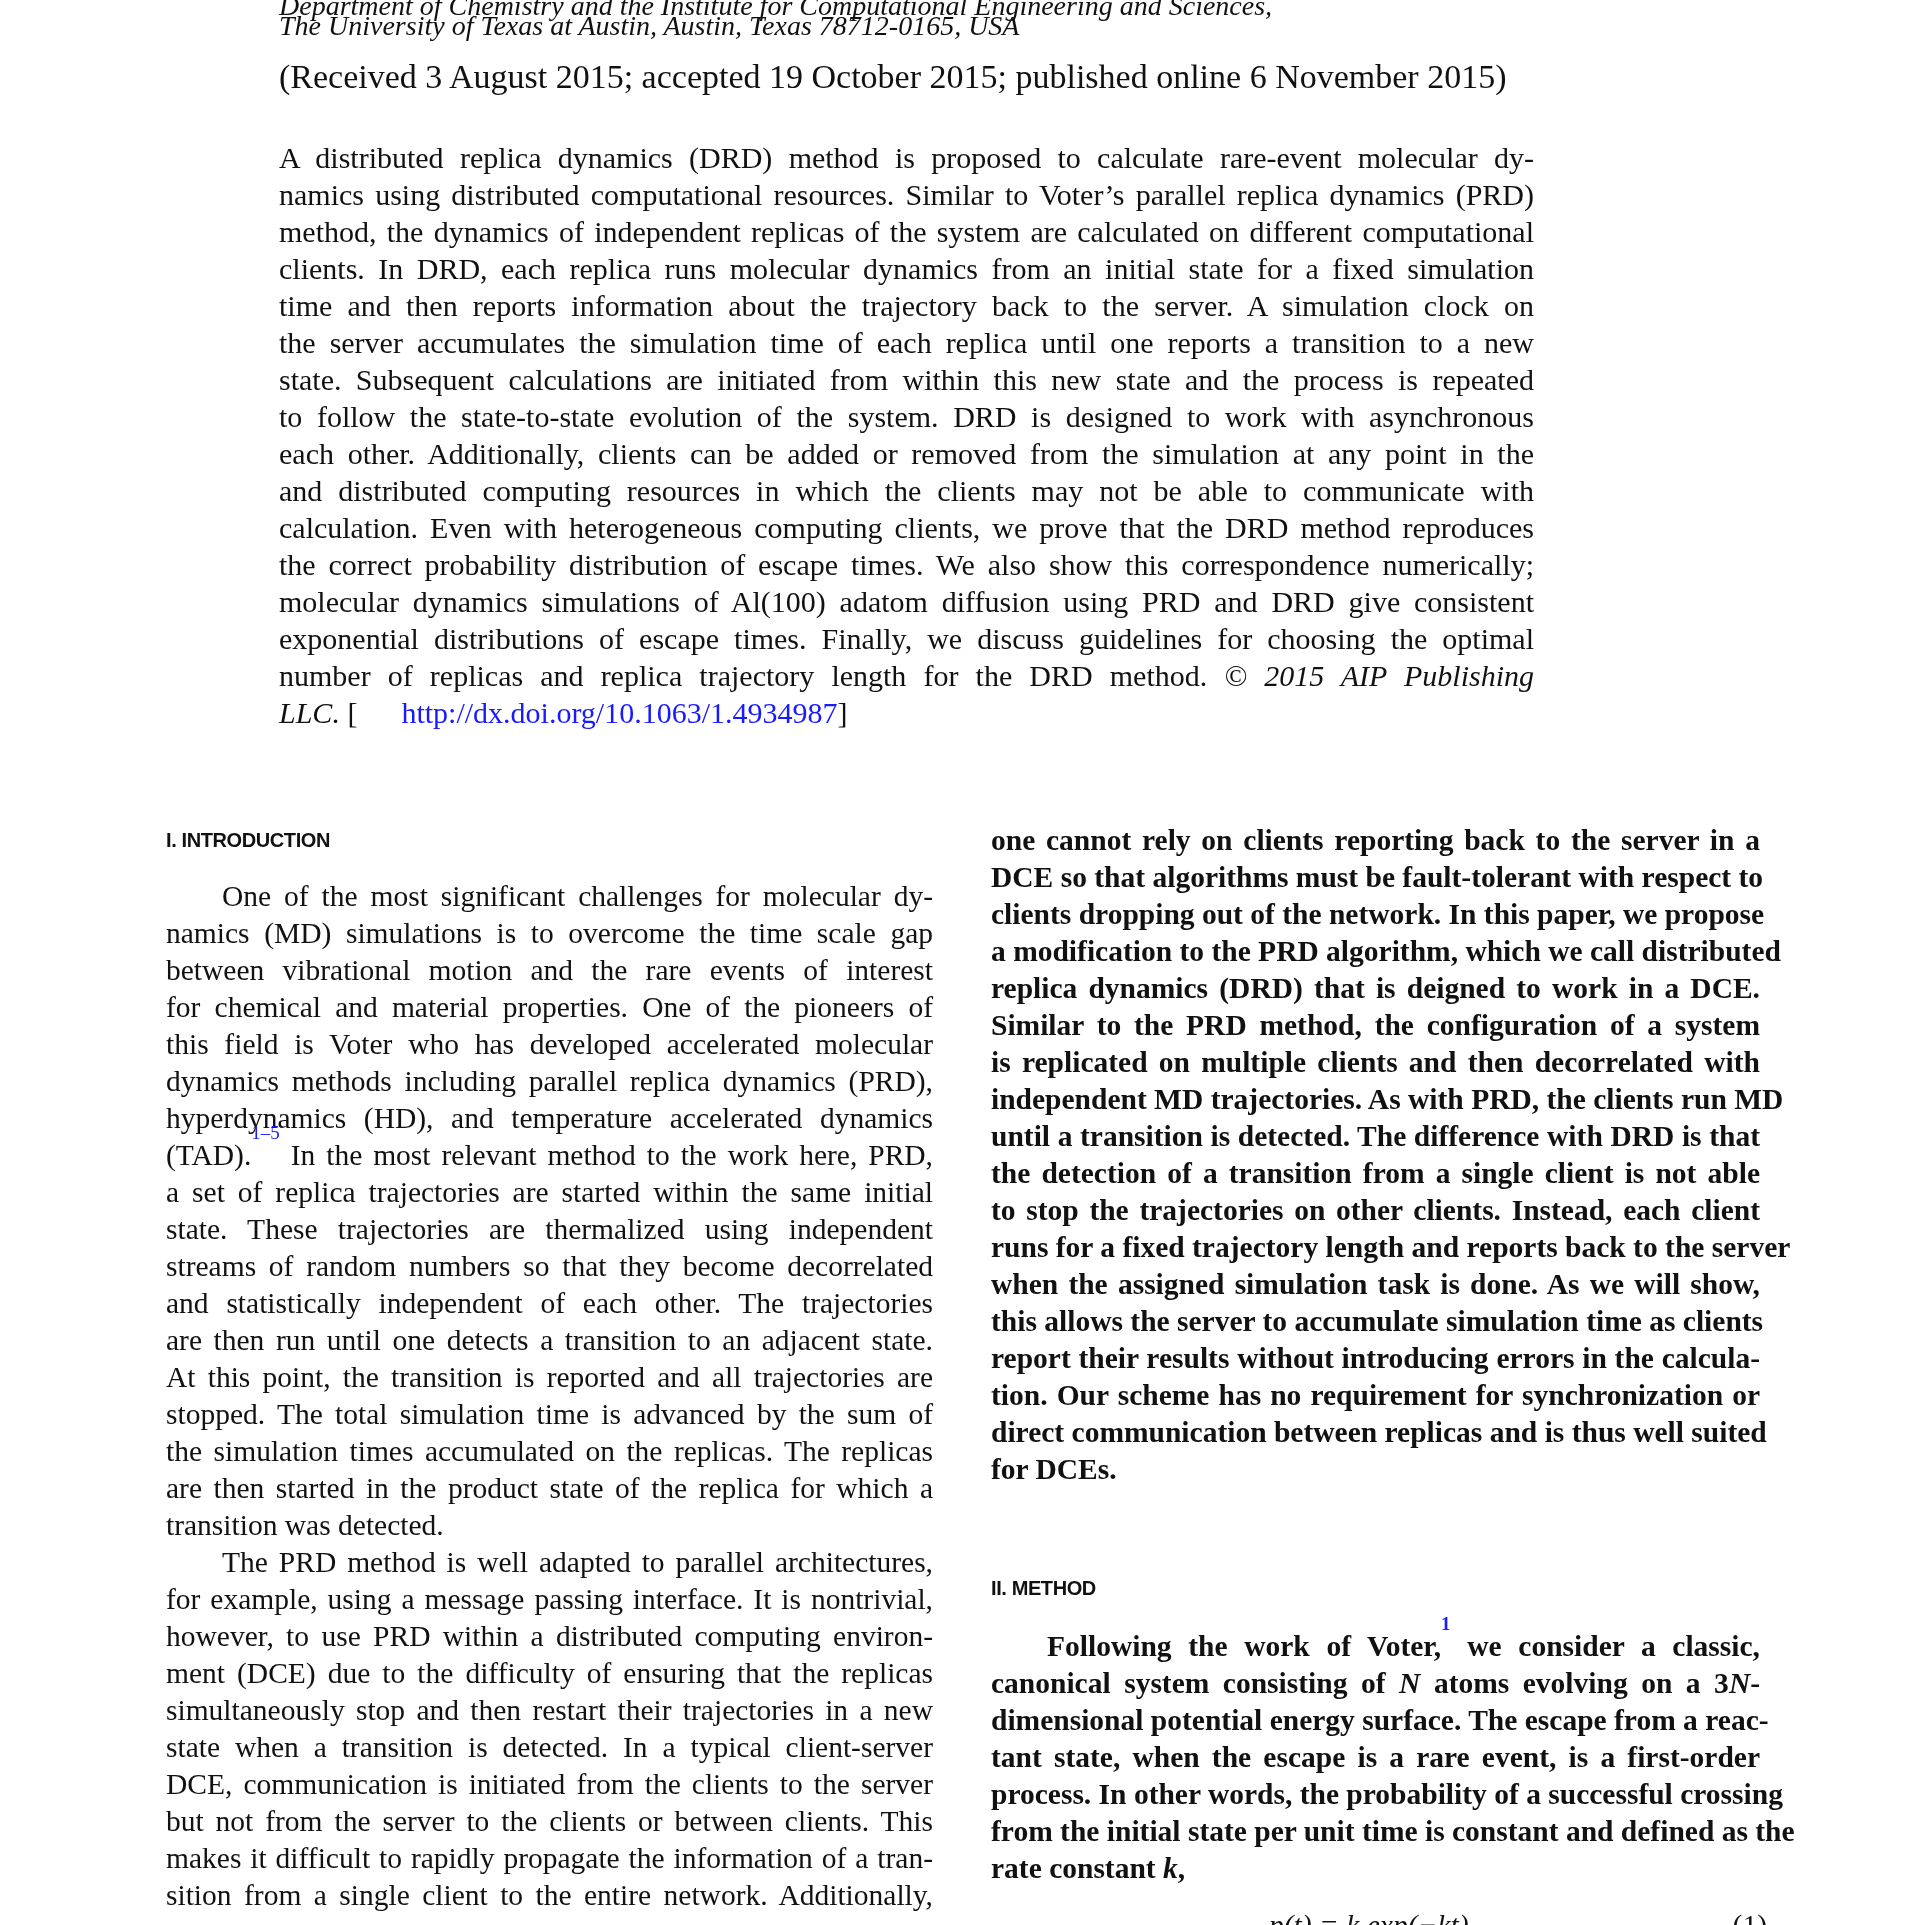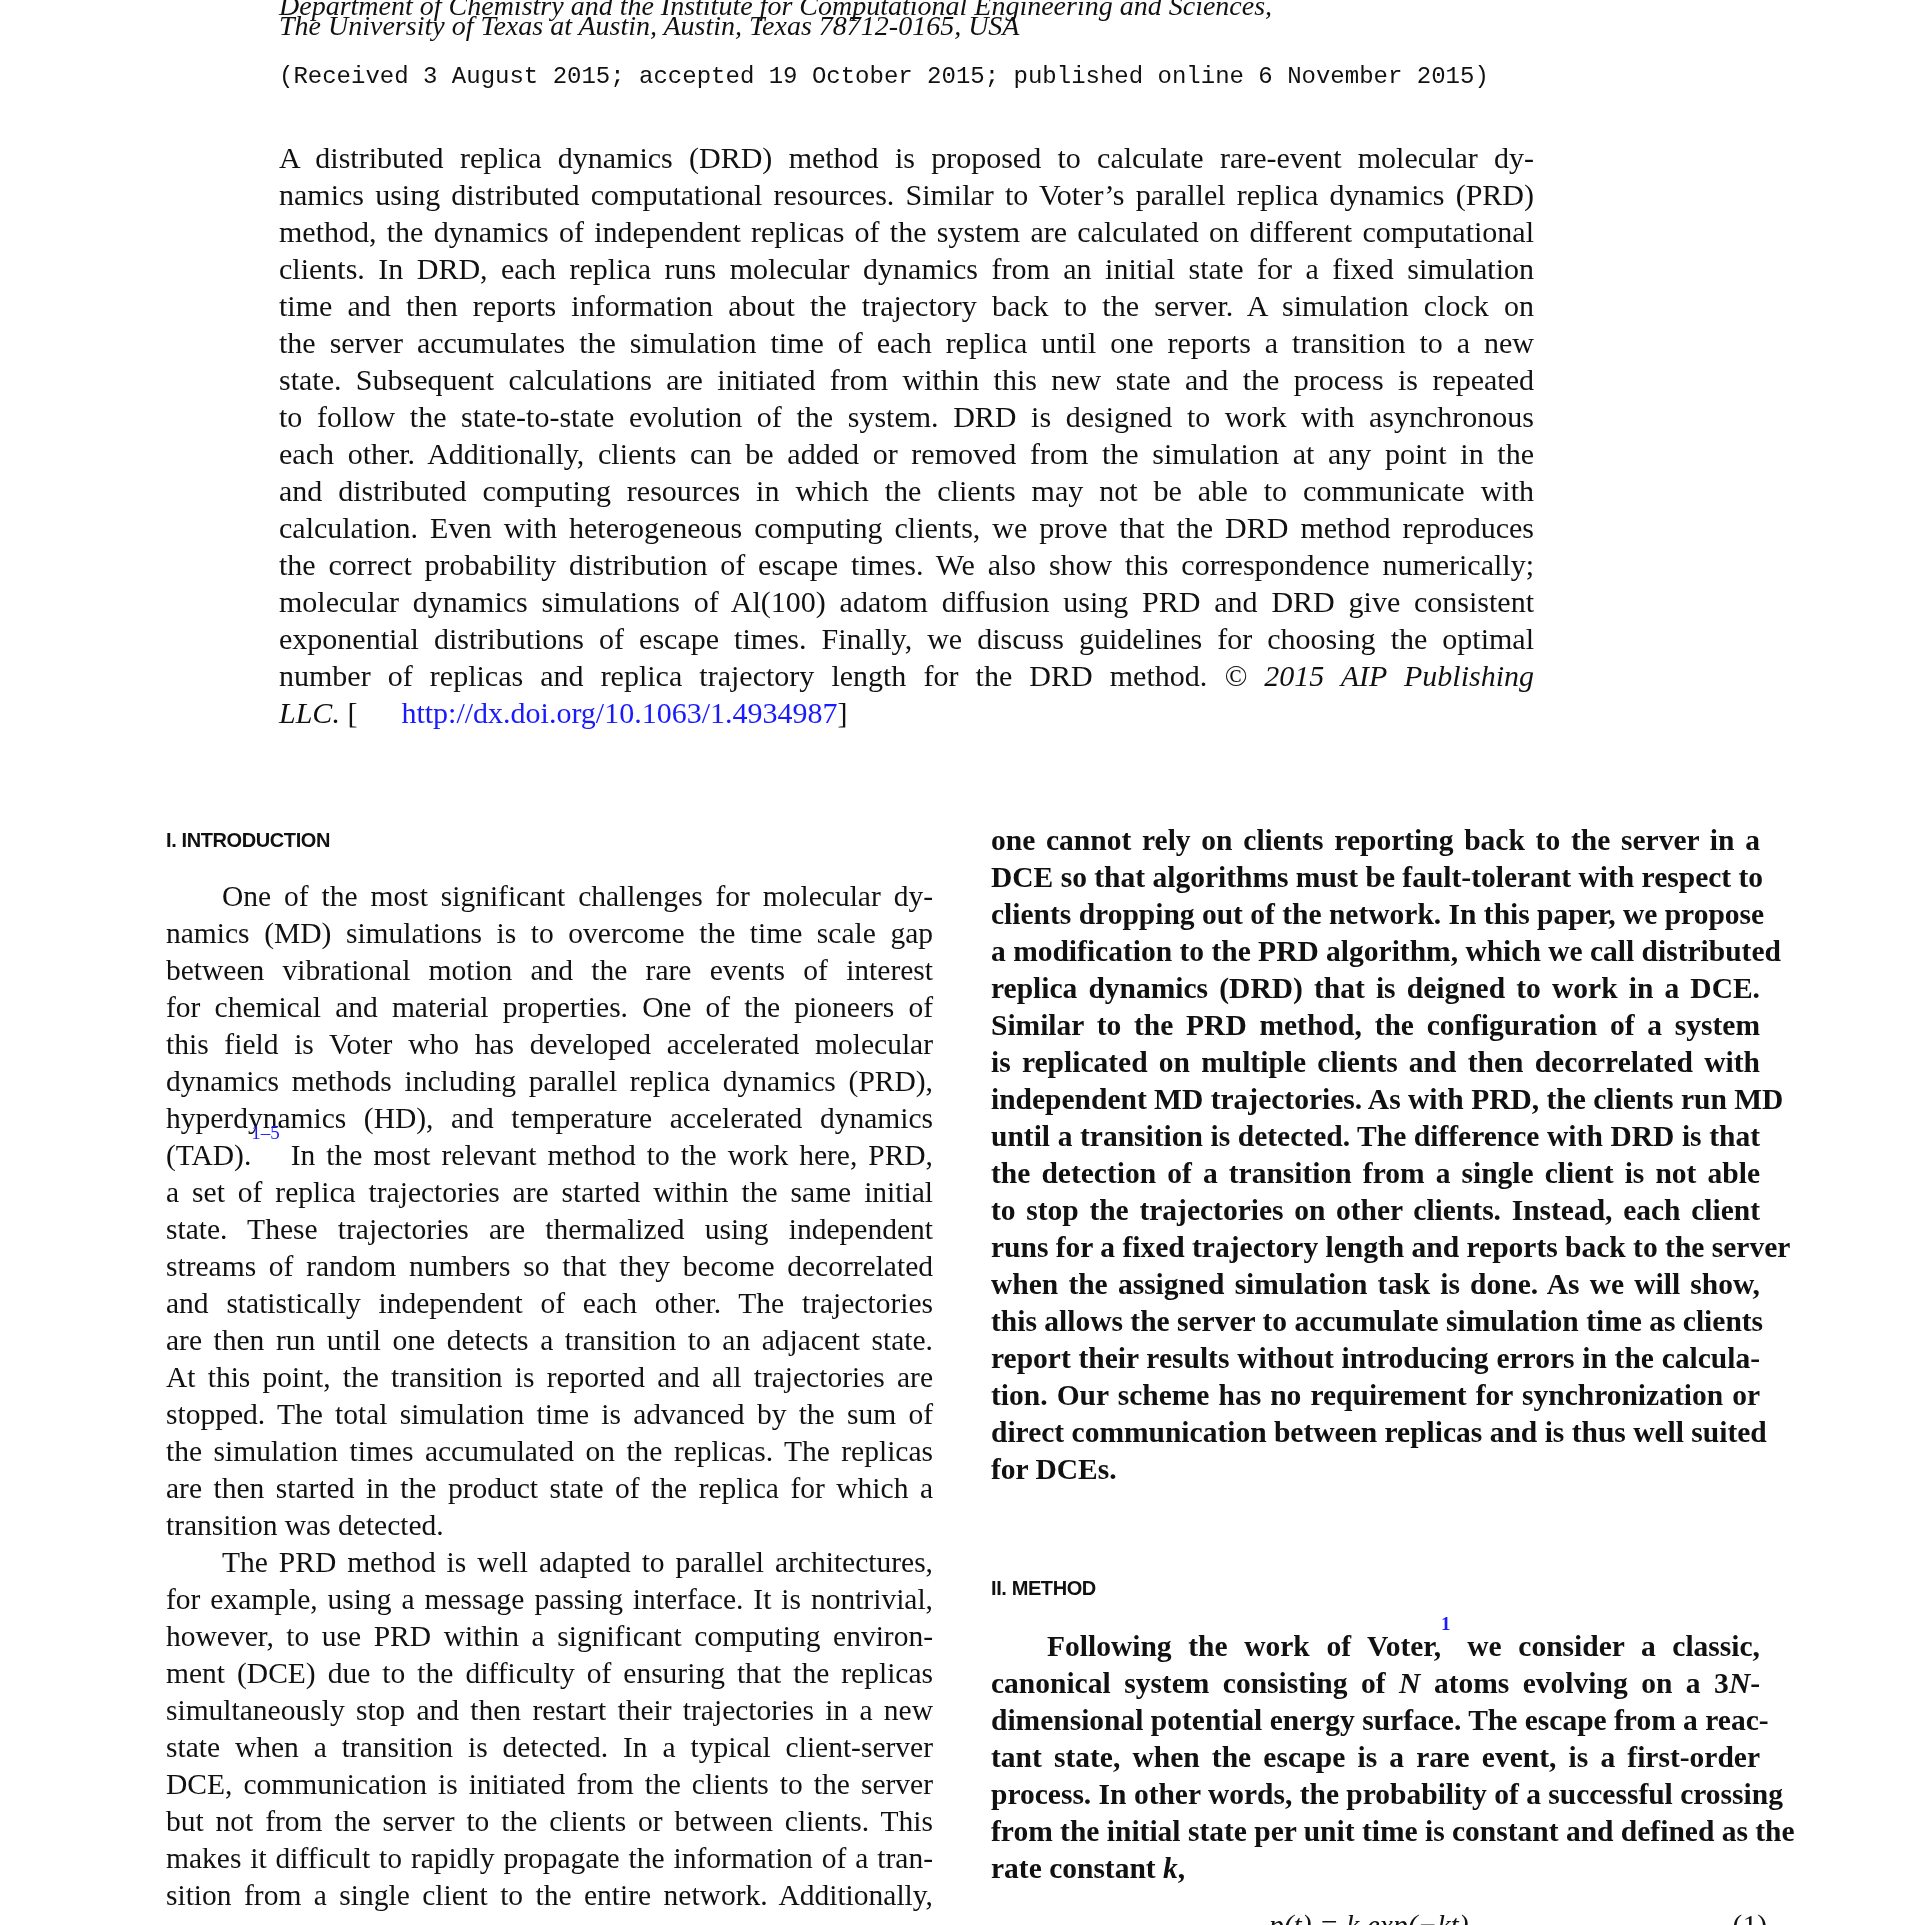"(Received 3 August 2015; accepted" .received { font-family: Liberation Mono, monospace -> none; font-size: 24px -> 34px }
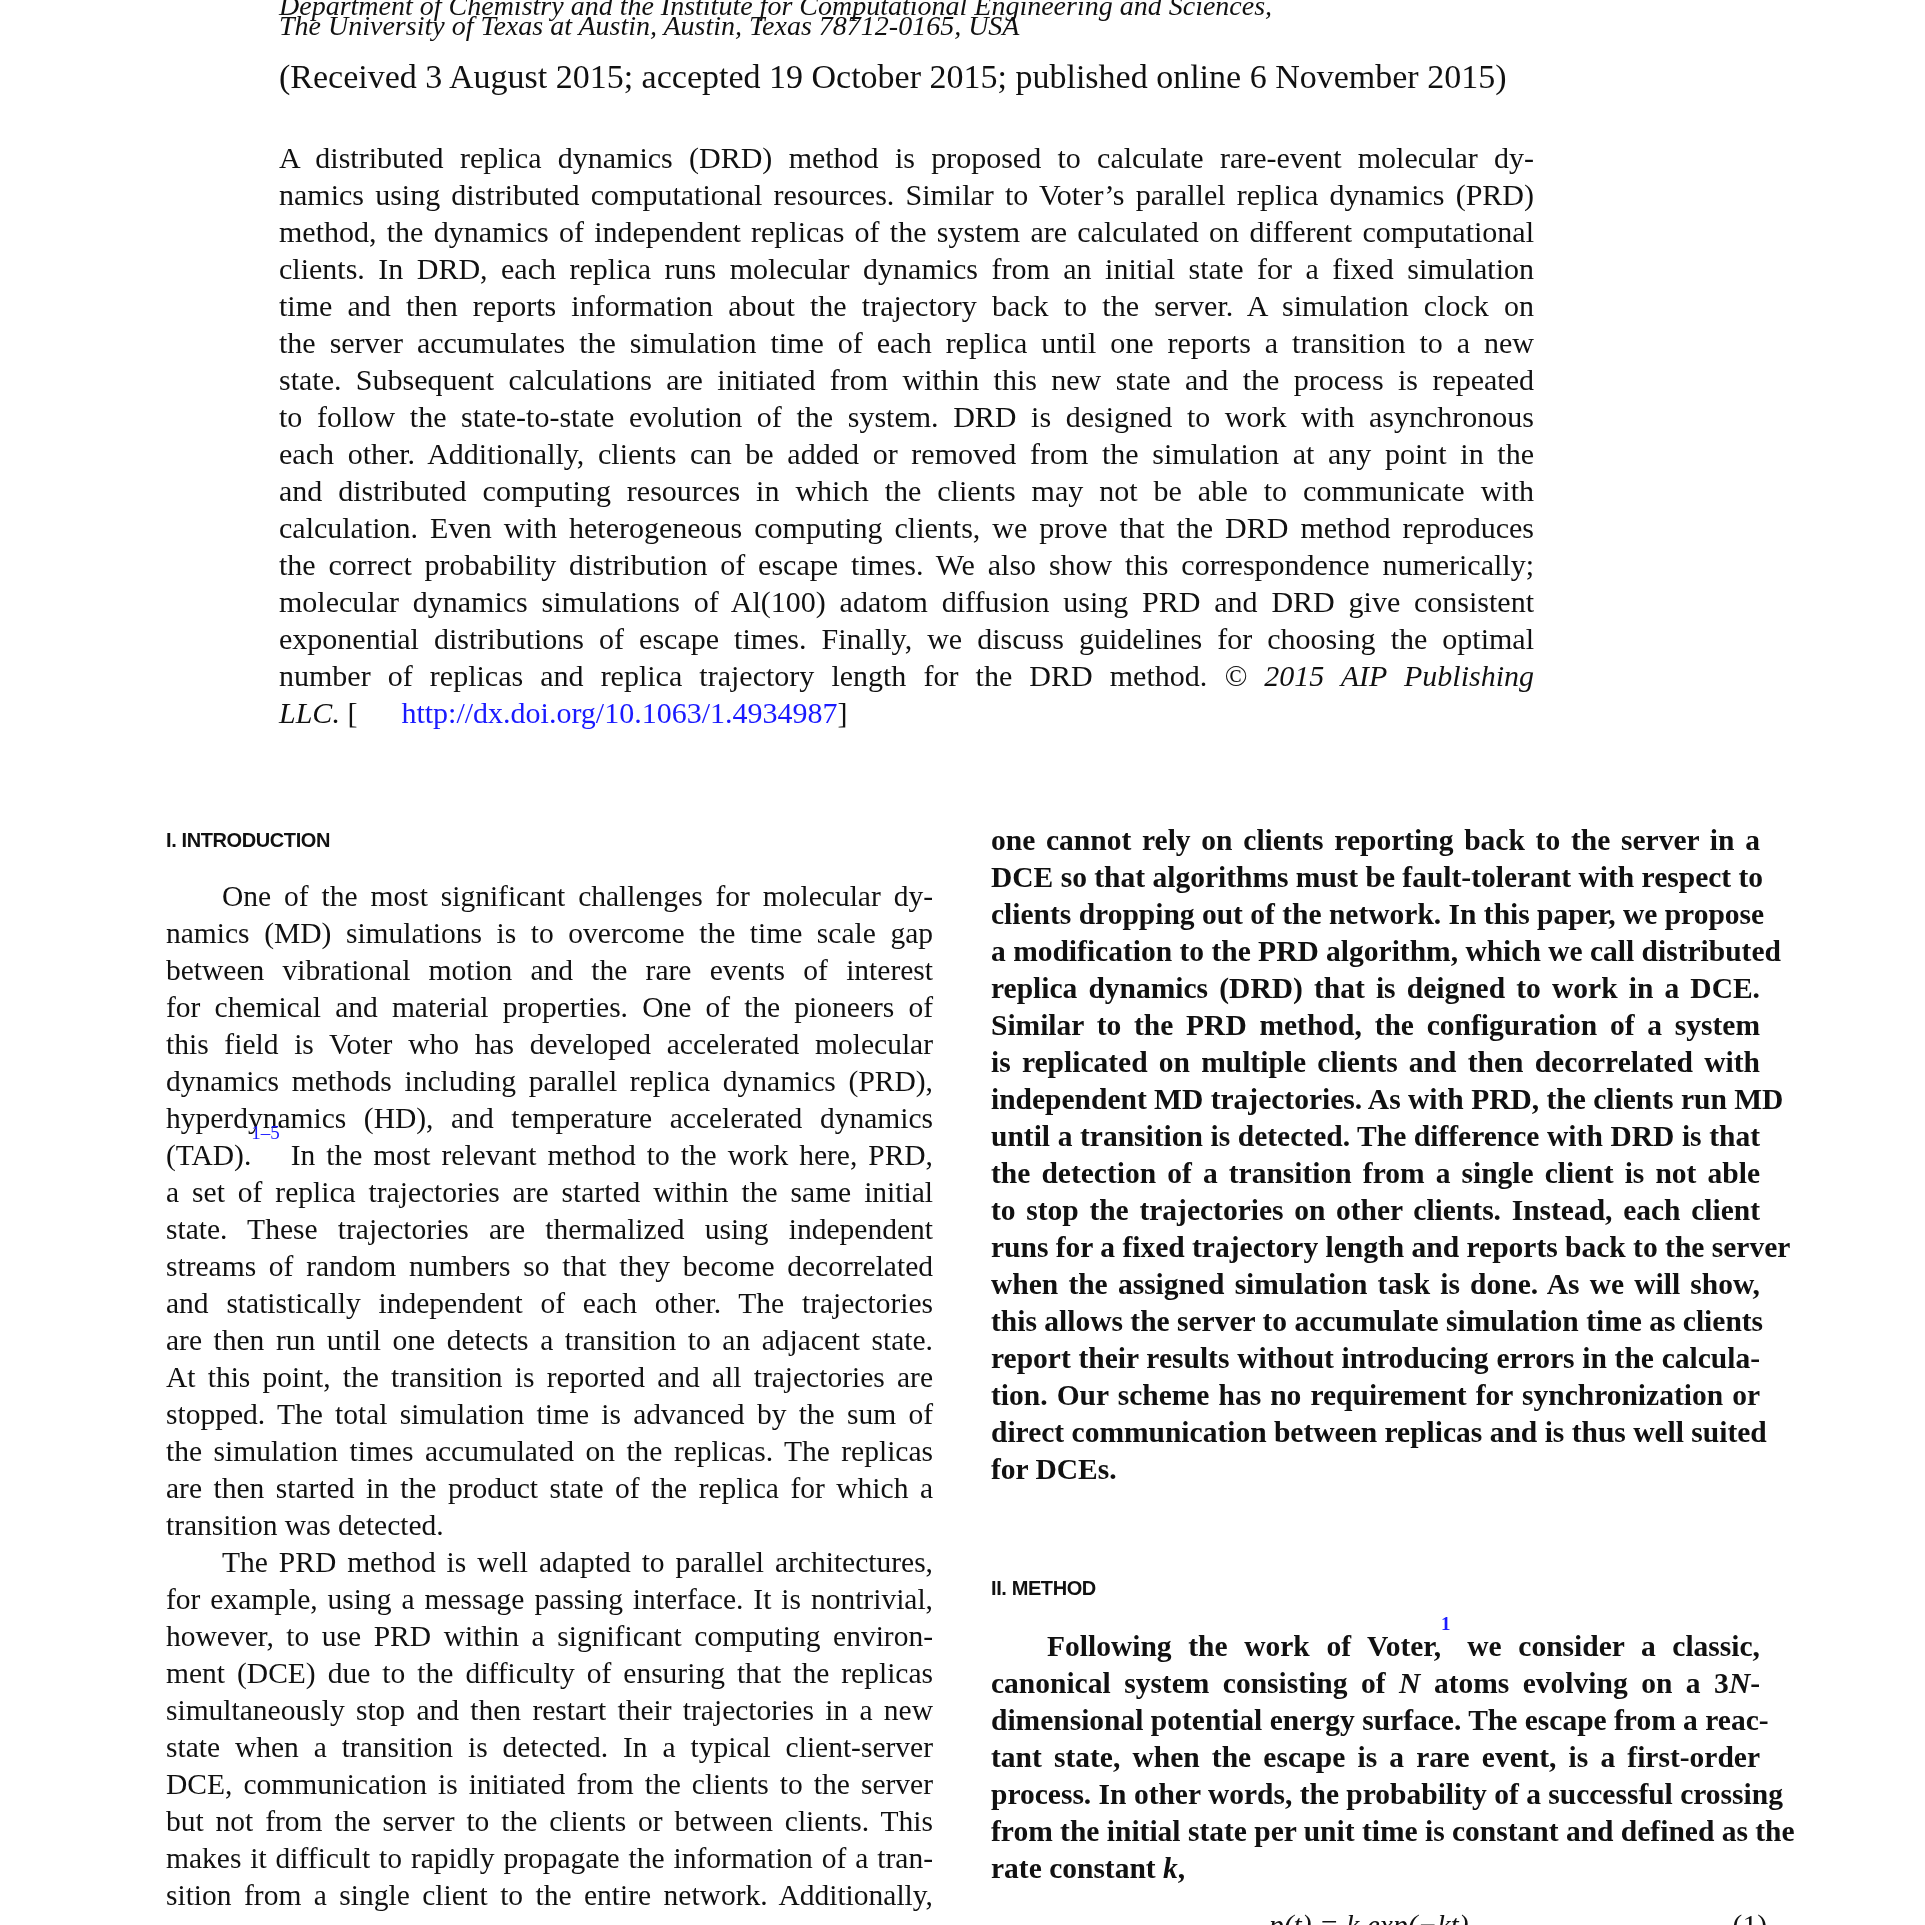"however, to use PRD within" span.line { text: significant -> distributed }
